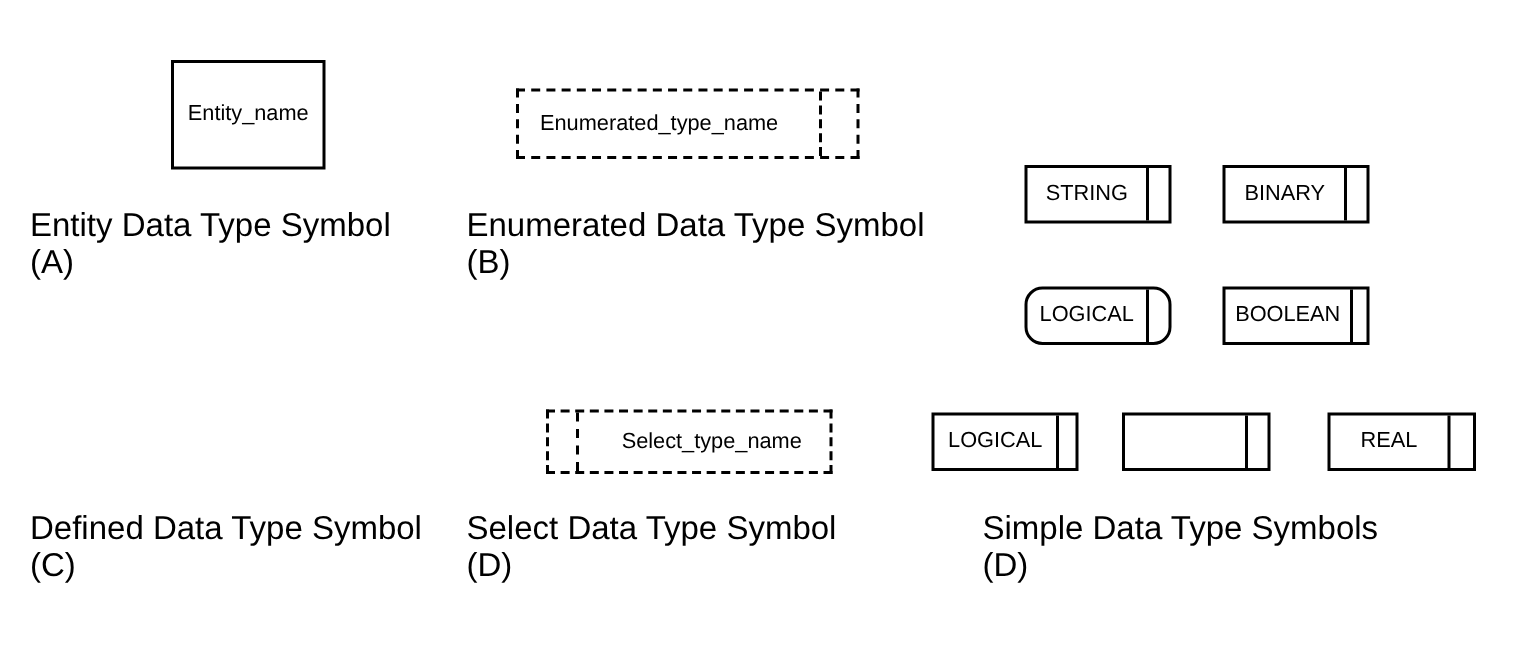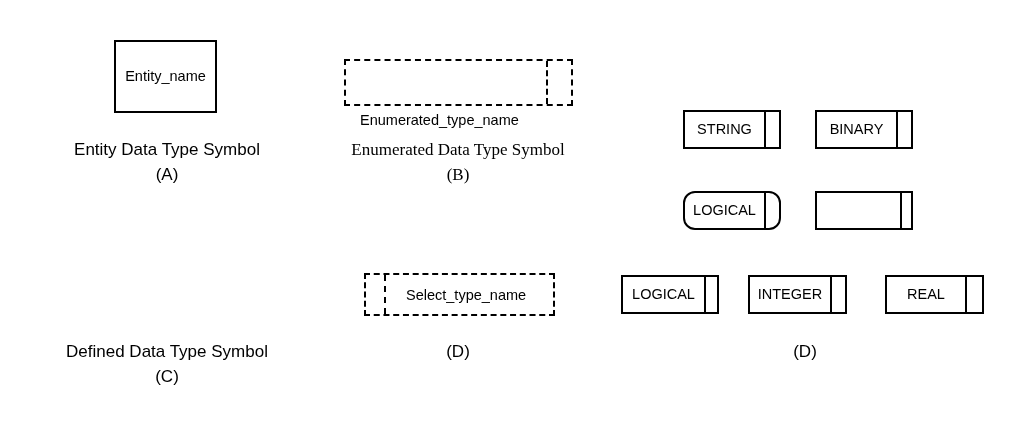"Enumerated_type_name" span.sym-label { margin-top: 37px -> none }
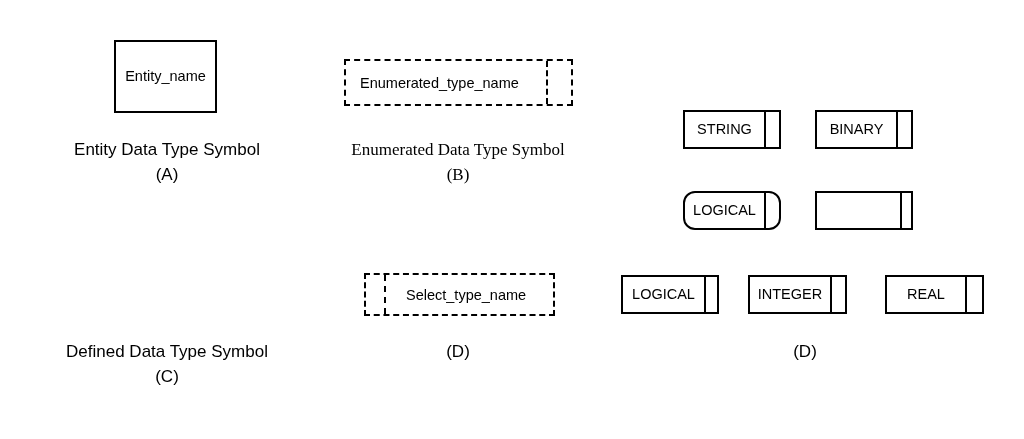"Entity Data Type Symbol" .caption { font-size: 17px -> 22px; text-align: center -> none }
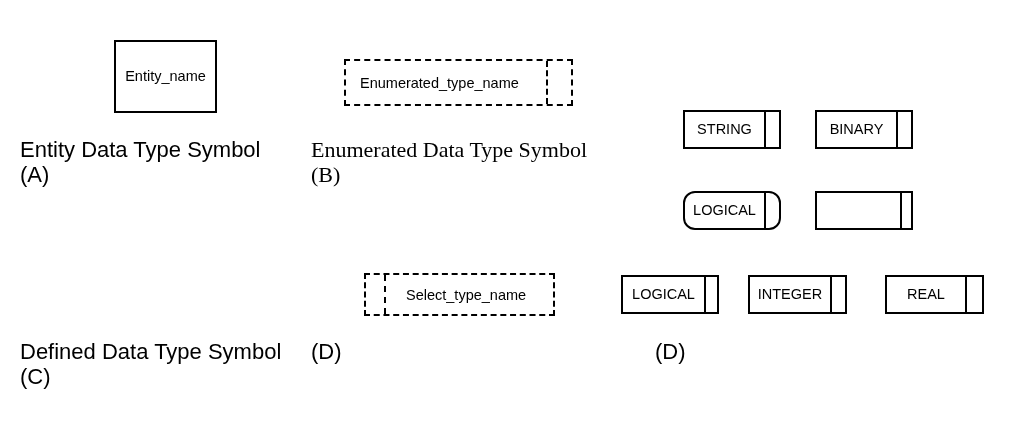"Enumerated Data Type Symbol" div.caption { font-family: Liberation Serif, serif -> none }
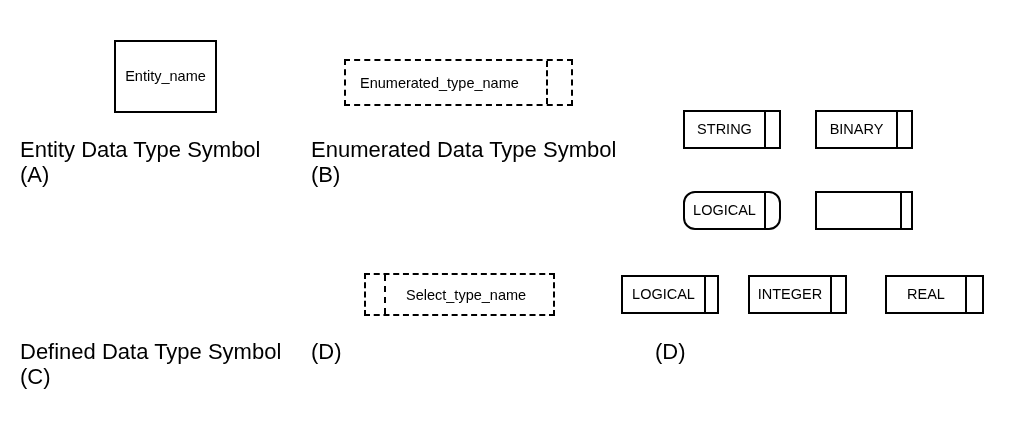"BOOLEAN" span.simple-text { html: none -> <span> <span>BOOLEAN</span> </span> }
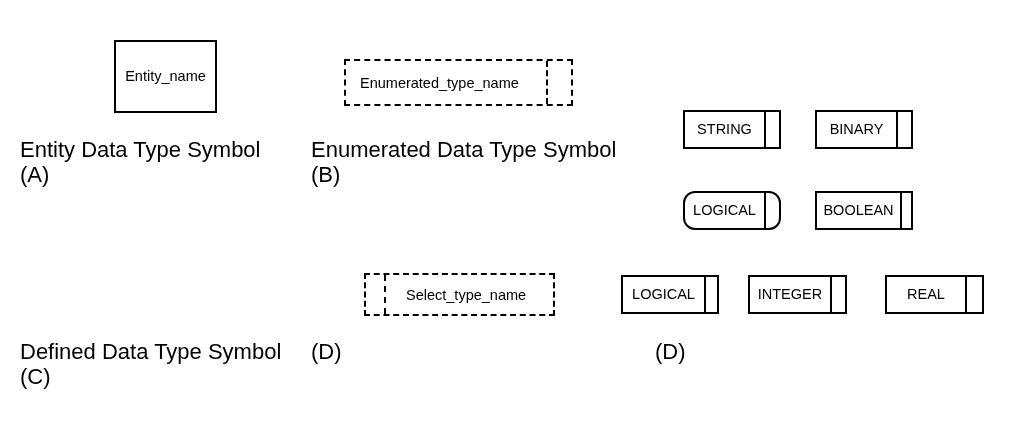"Select_type_name" span.sym-label { text-align: none -> center }
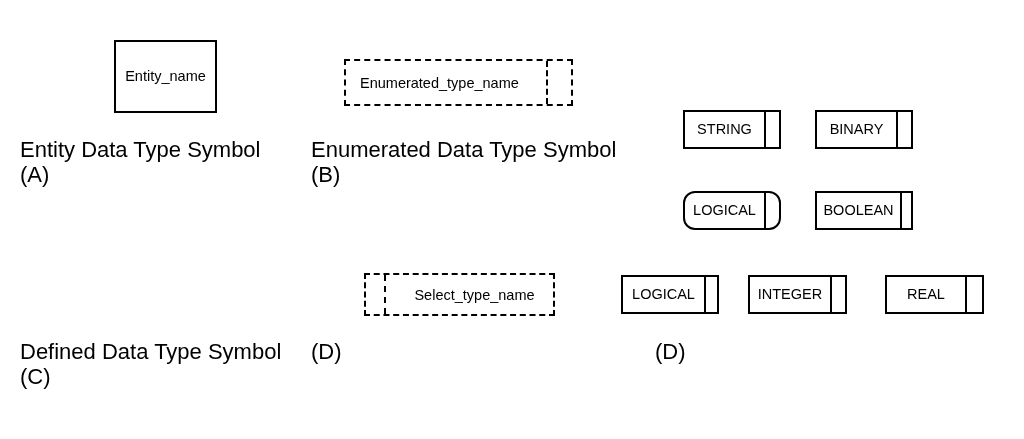"INTEGER" span.simple-text { html: <span> <span>INTEGER</span> </span> -> none }
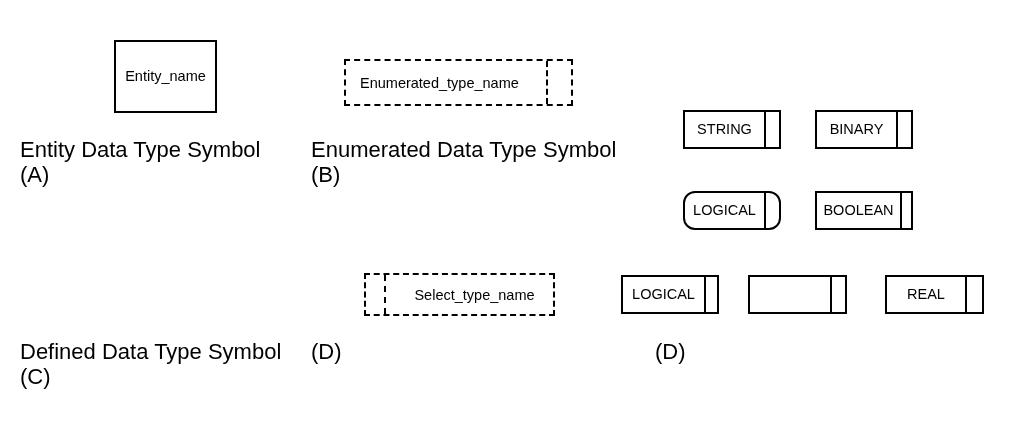"Select Data Type Symbol" span { html: none -> <span>Select Data Type Symbol</span> }
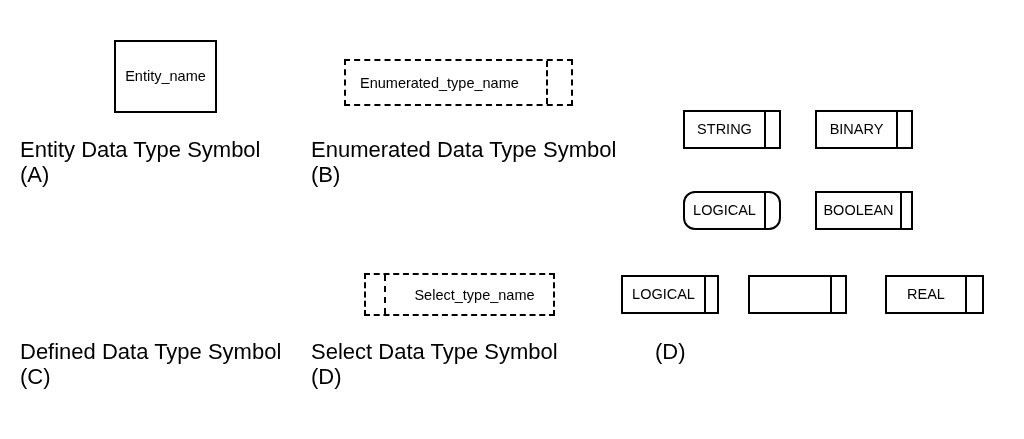"Simple Data Type Symbols" span { html: none -> <span>Simple Data Type Symbols</span> }
